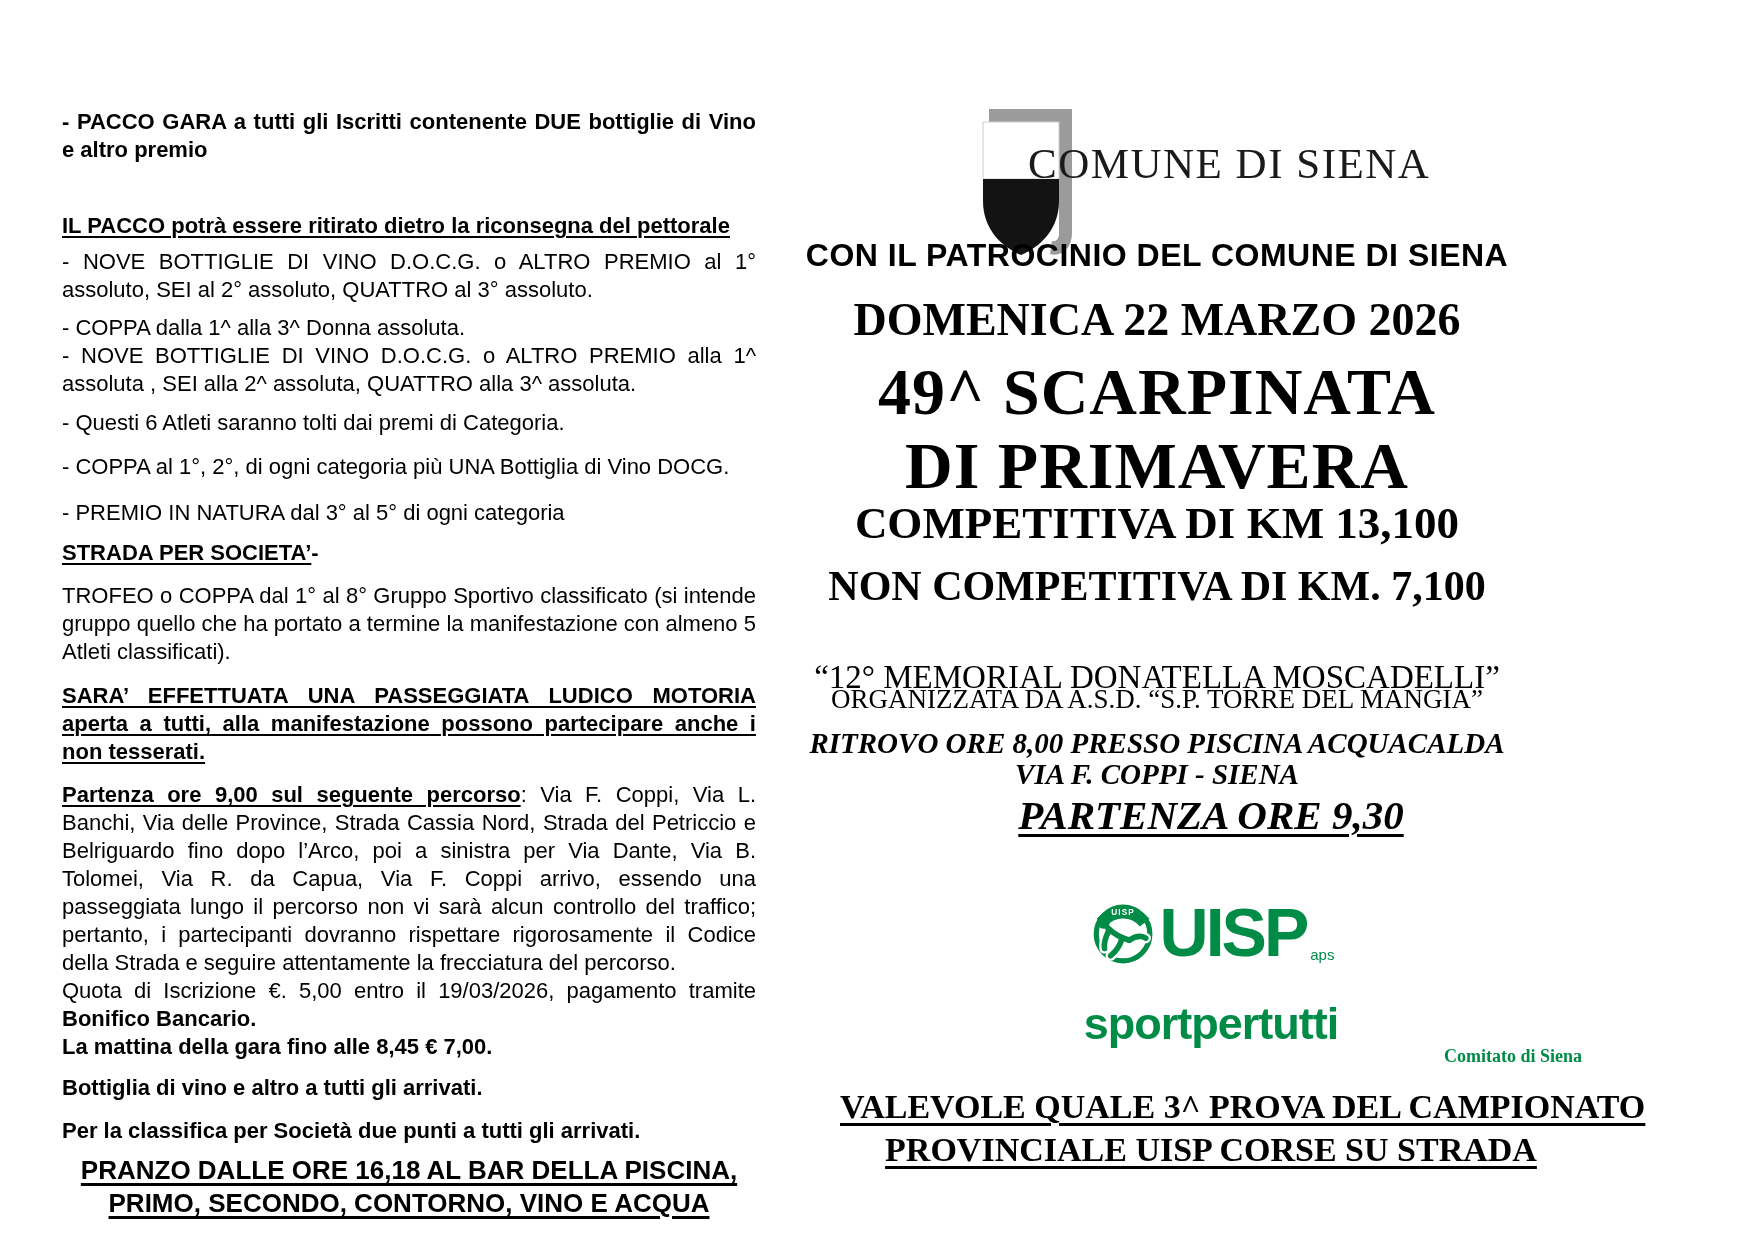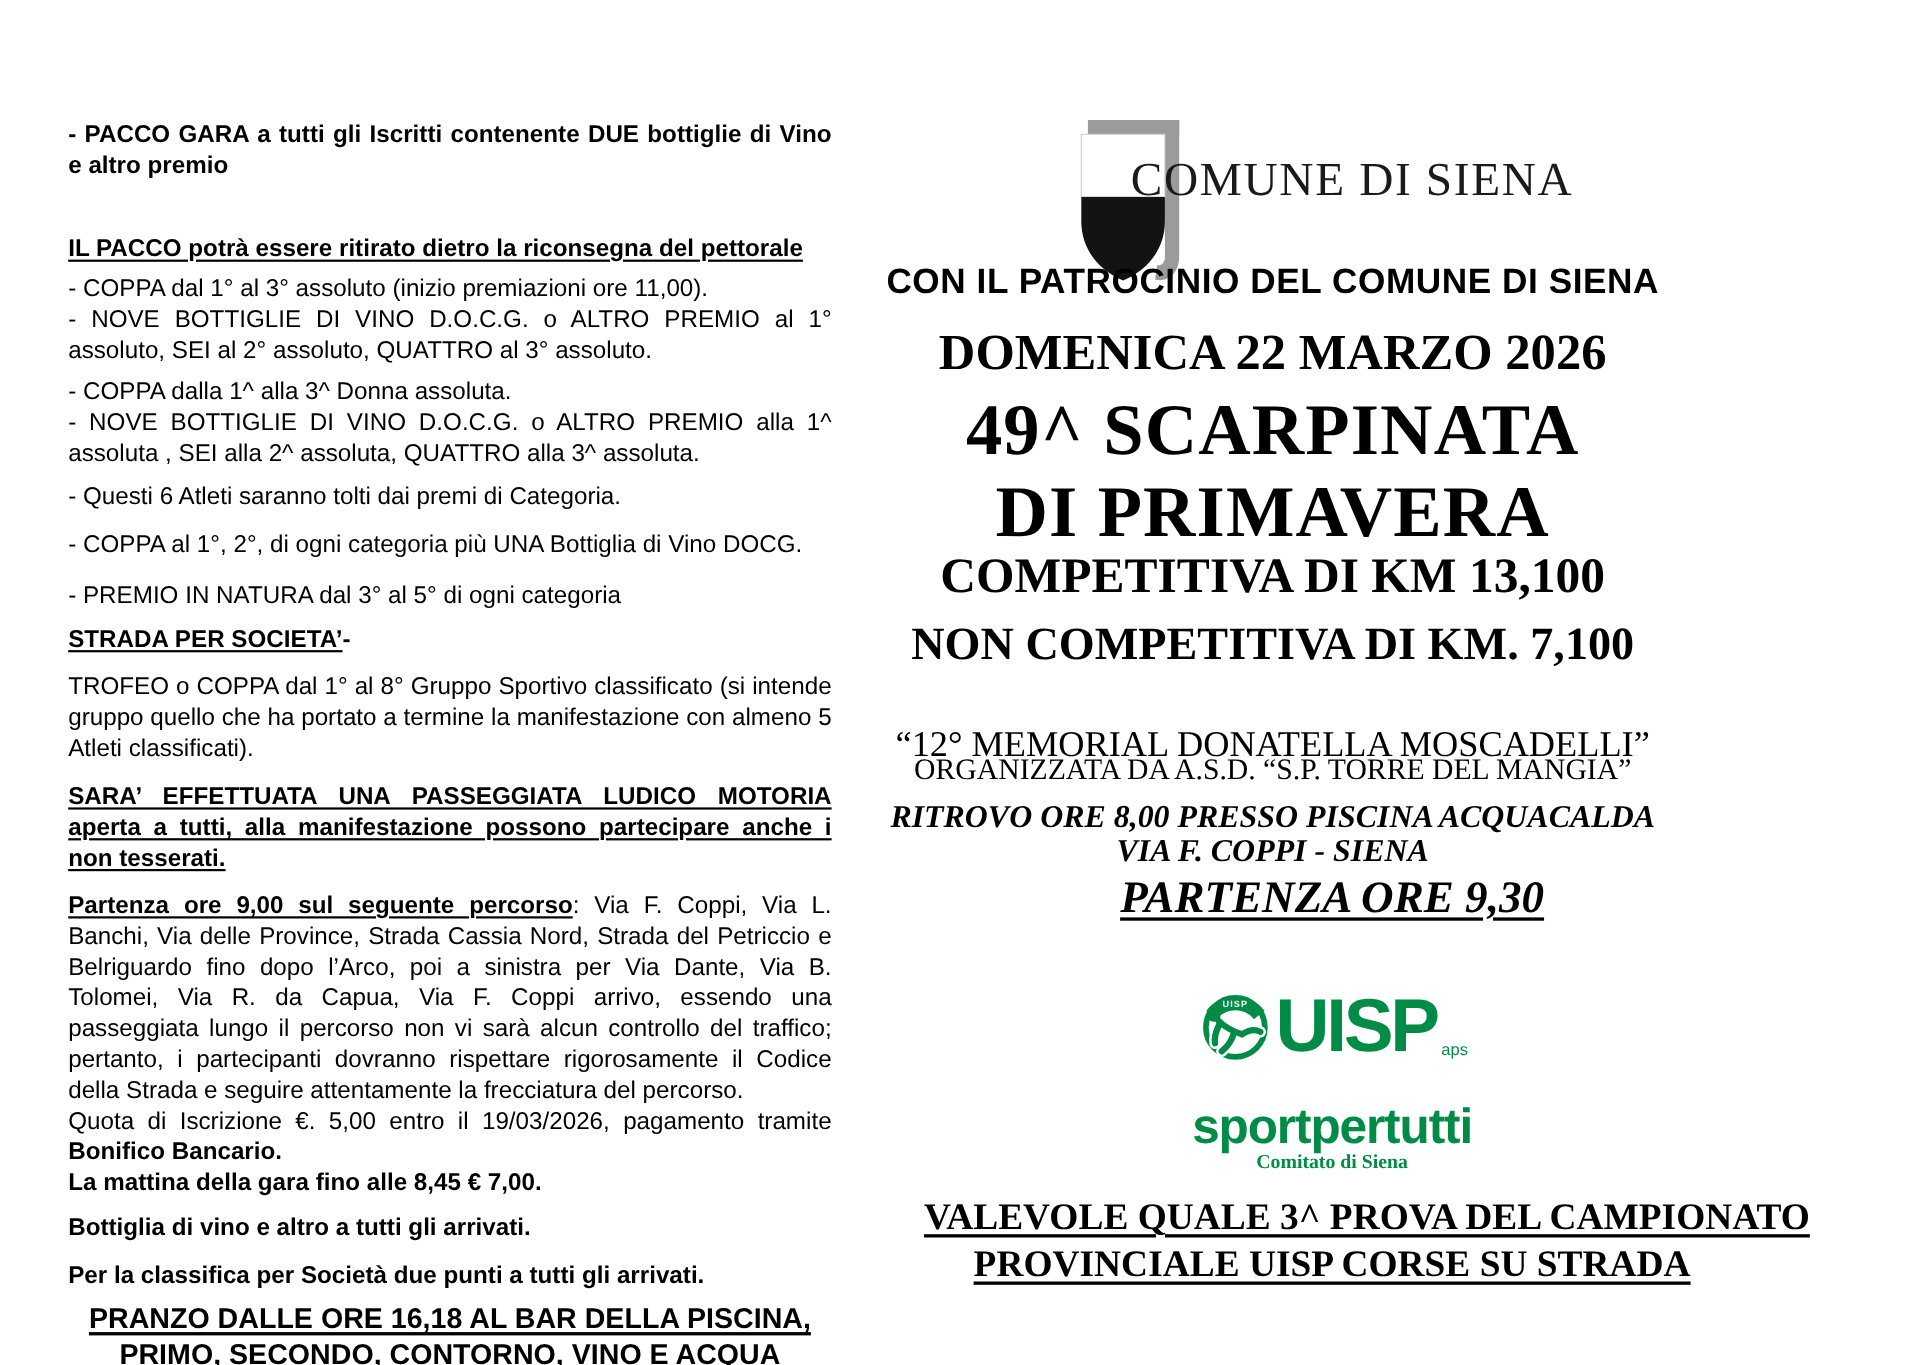"- COPPA dal 1° al" p { html: <p>- COPPA dal 1° al 3° assoluto (inizio premiazioni ore 11,00).</p> -> none }
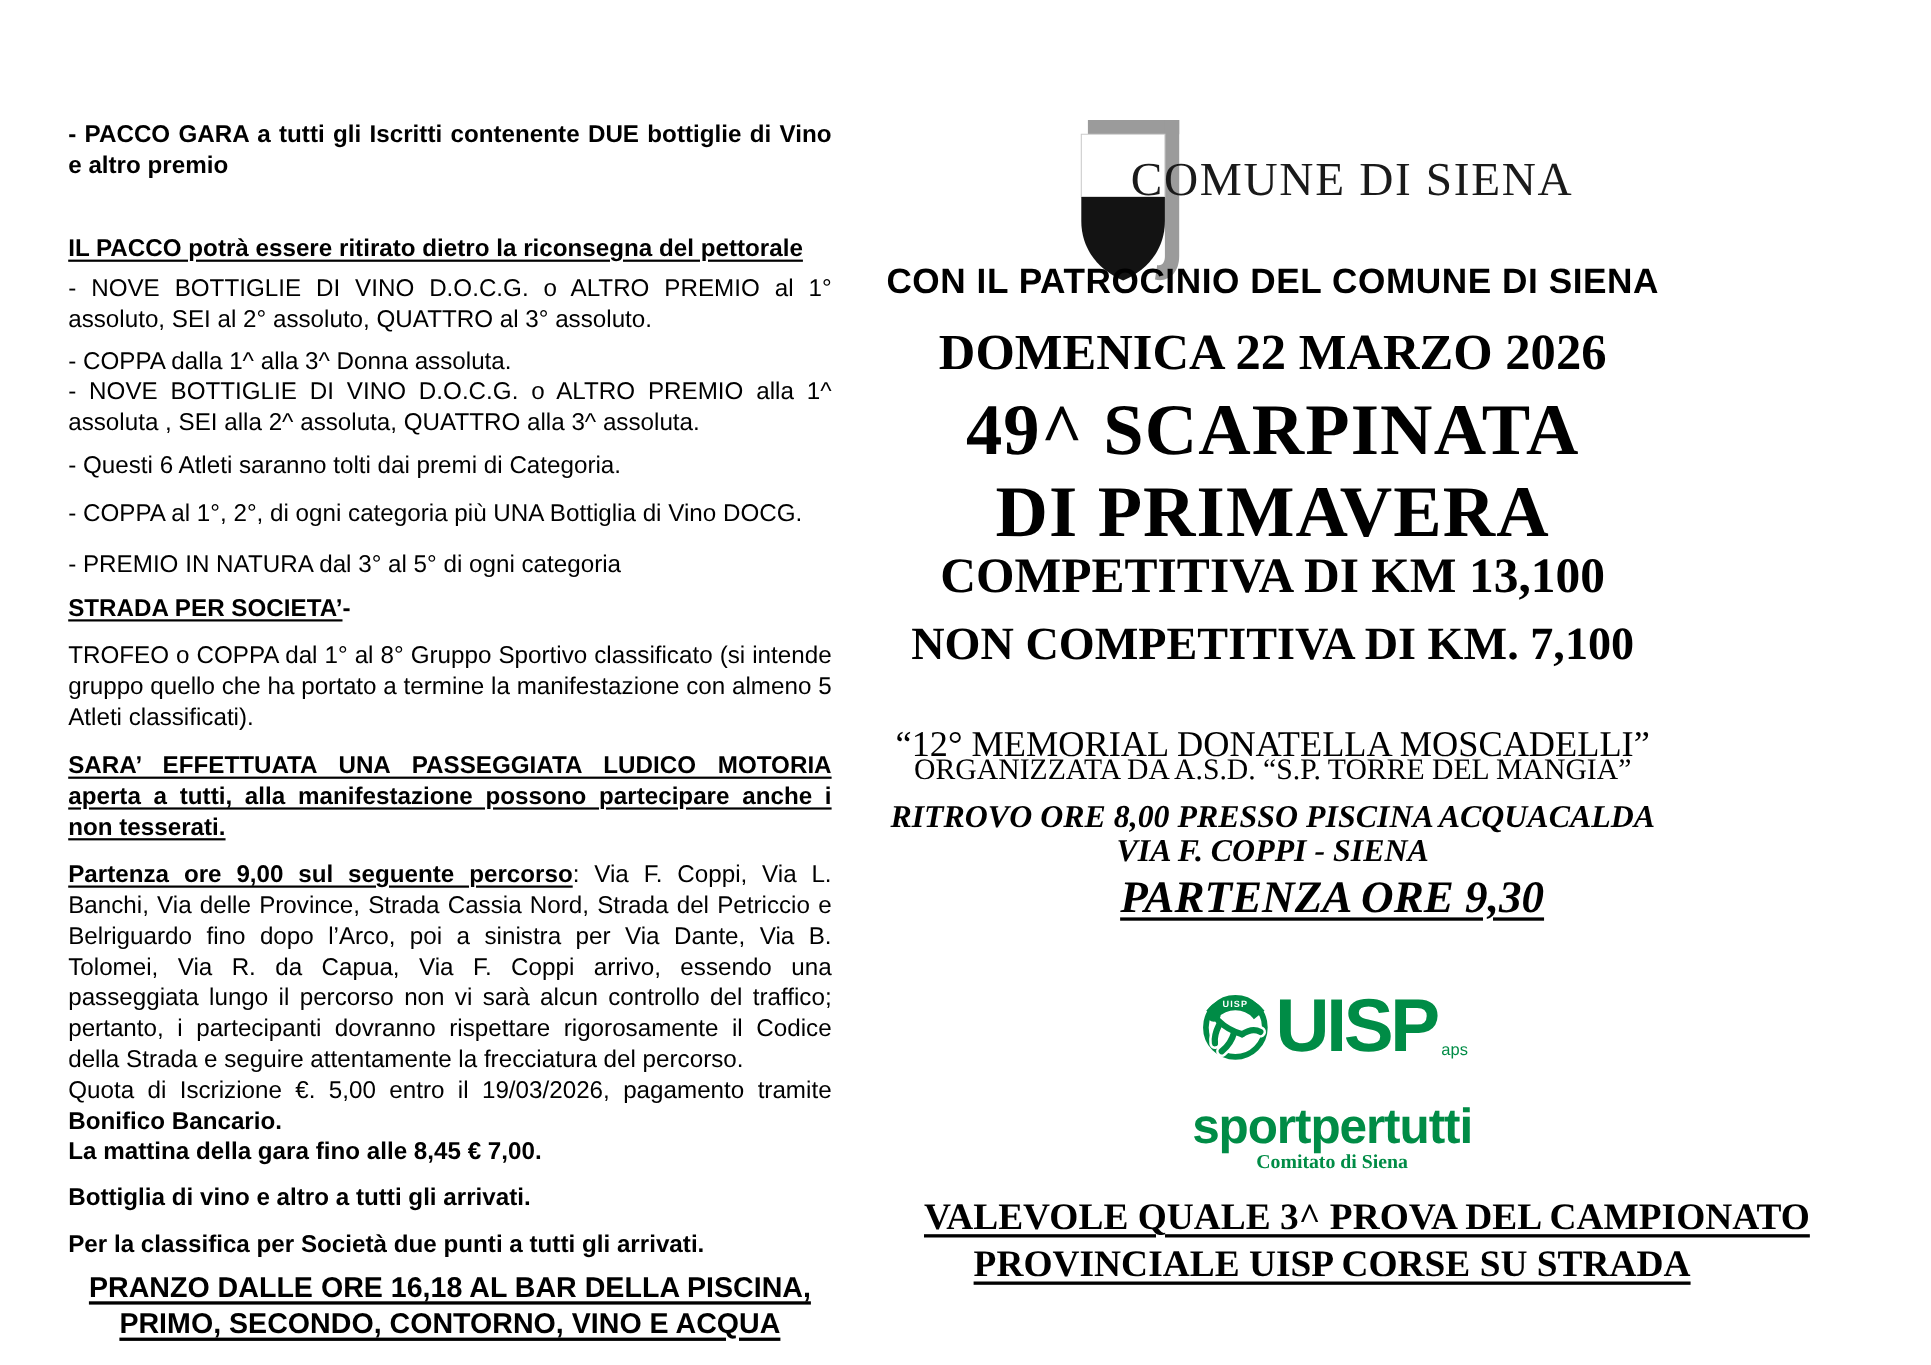"Comitato di Siena" .comitato { text-align: none -> right }
